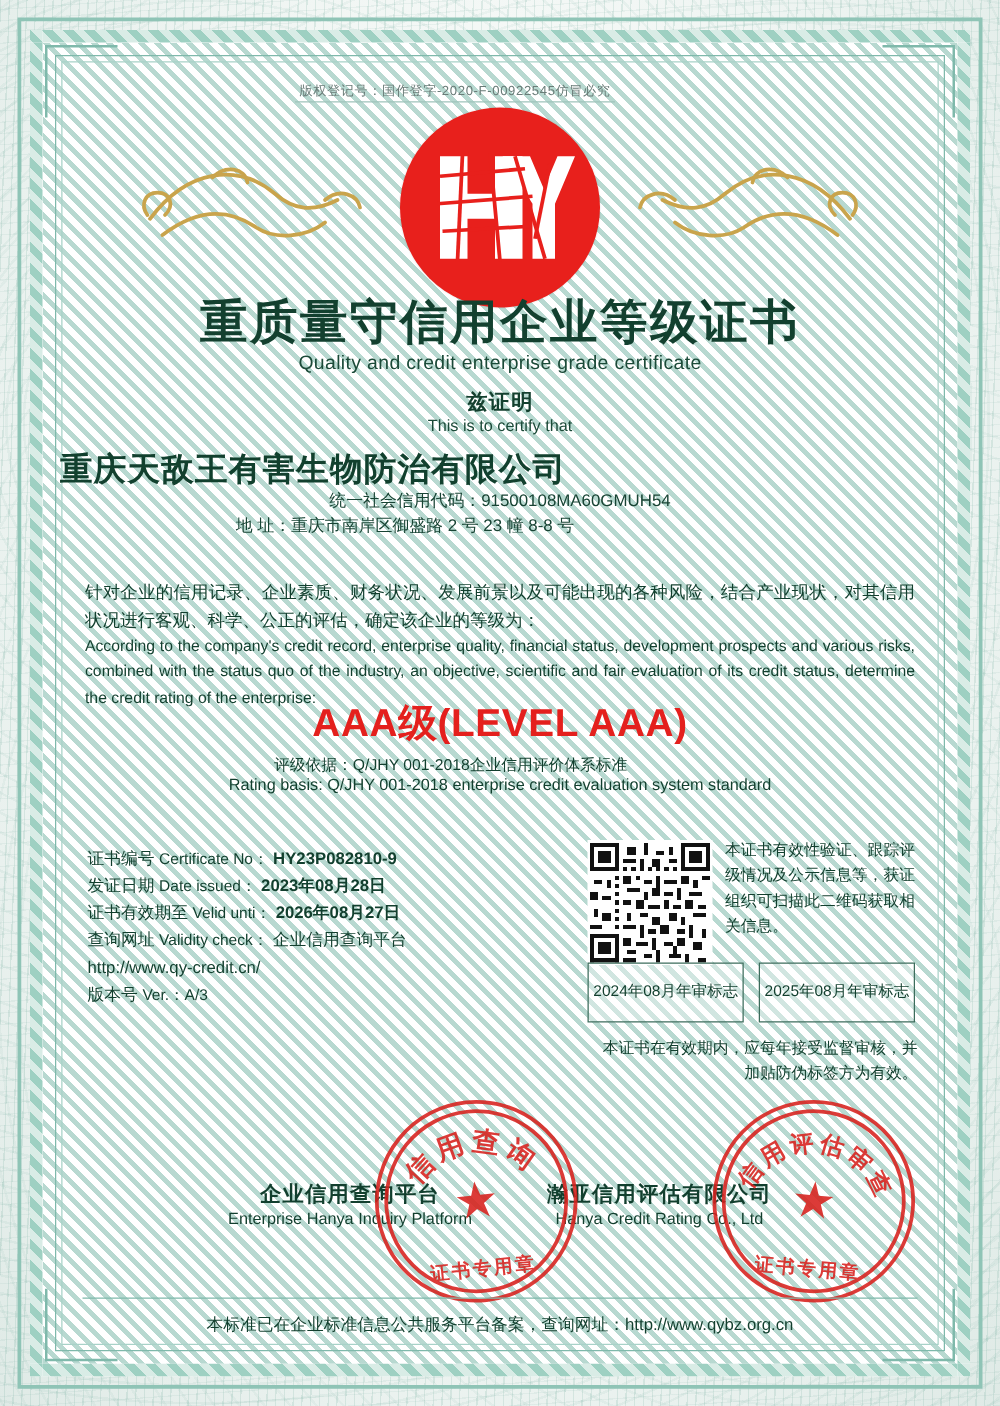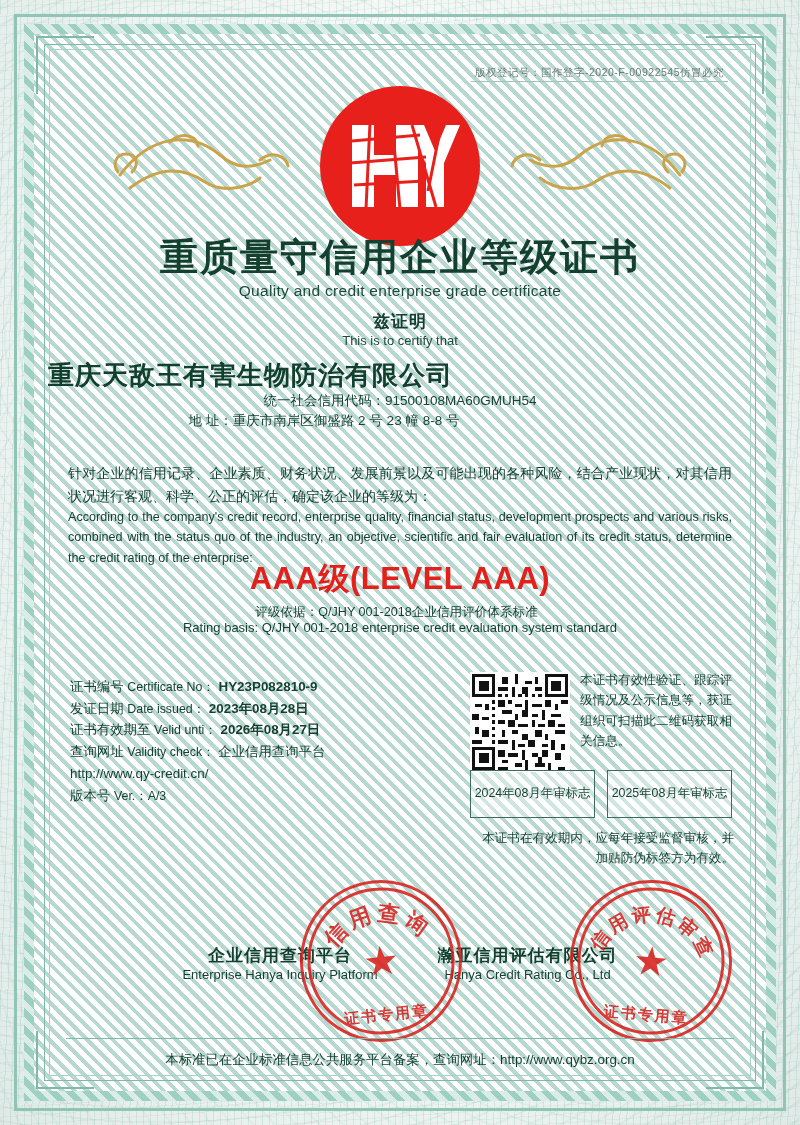"版权登记号：国作登字-2020-F-00922545仿冒必究" .copyright-note { text-align: right -> center }
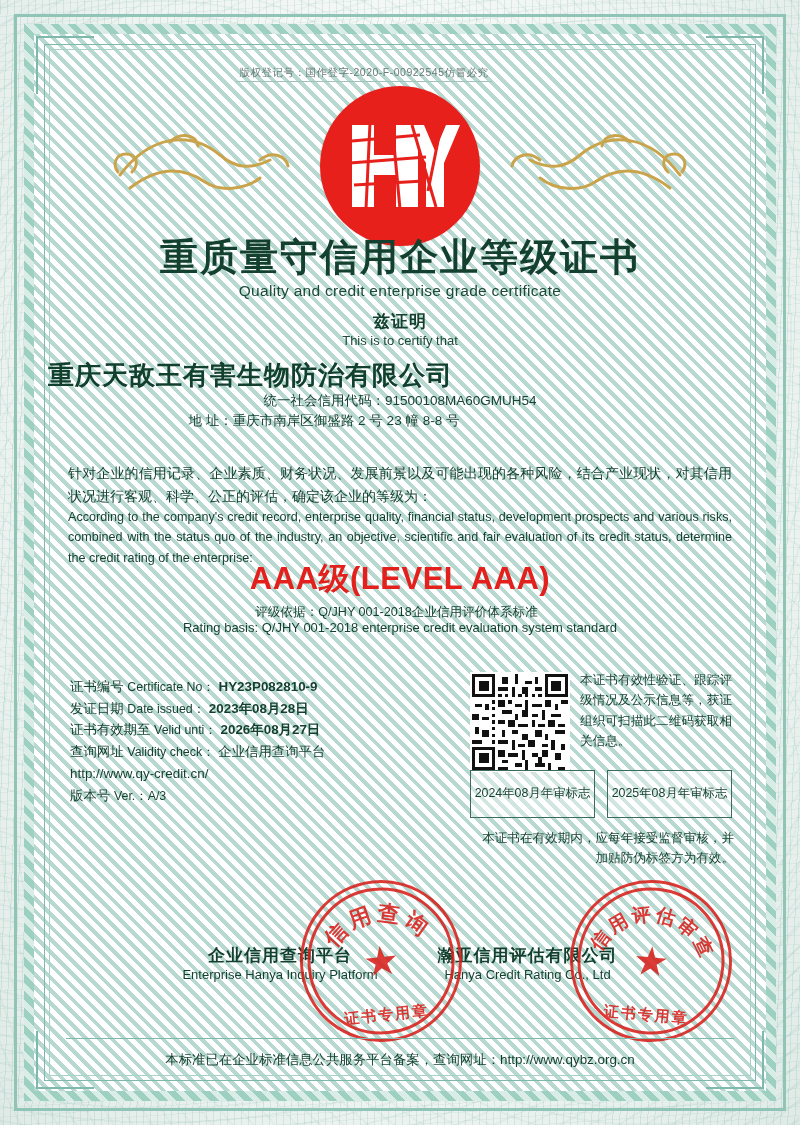"评级依据：Q/JHY 001-2018企业信用评价体系标准" .basis-cn { padding-left: 36px -> none }
